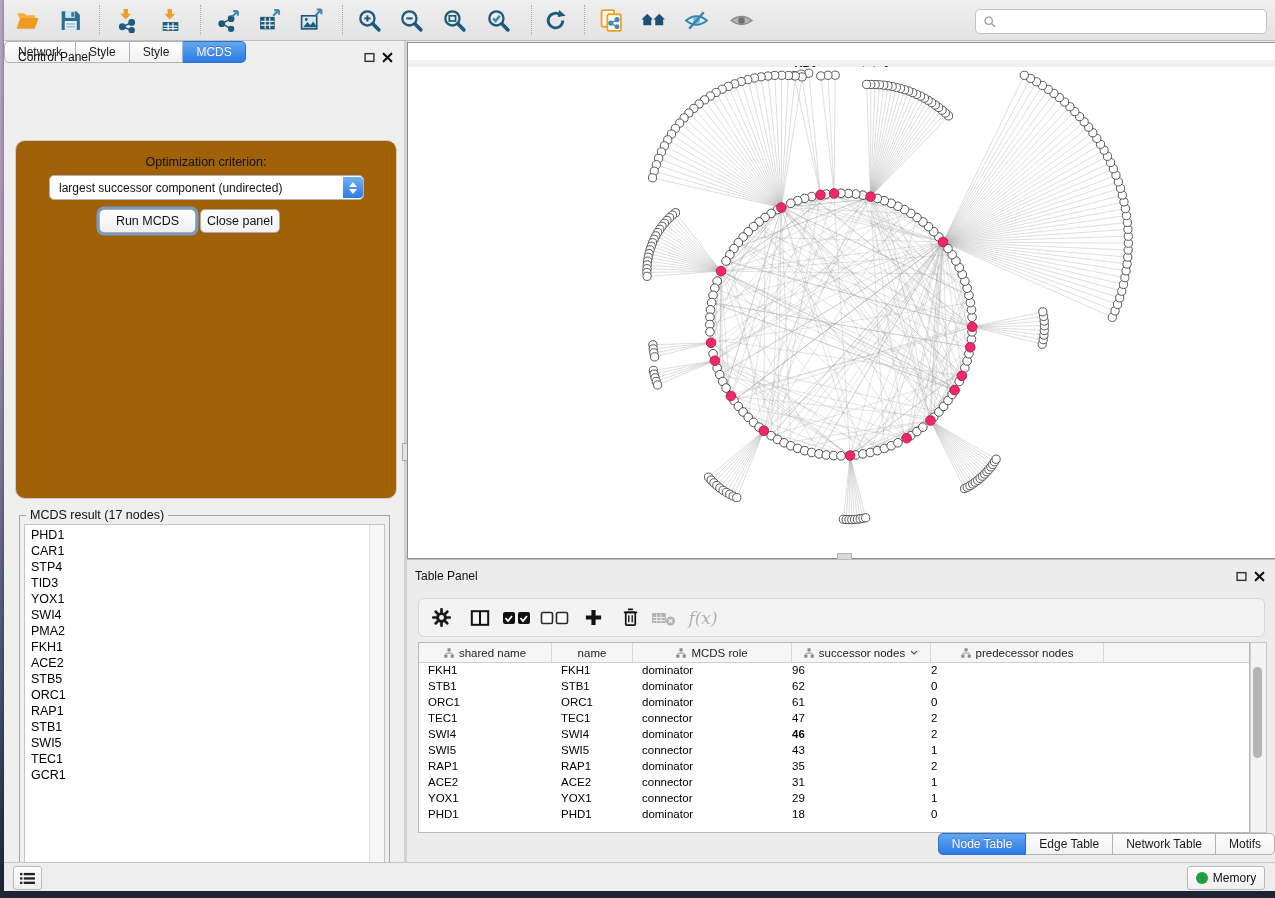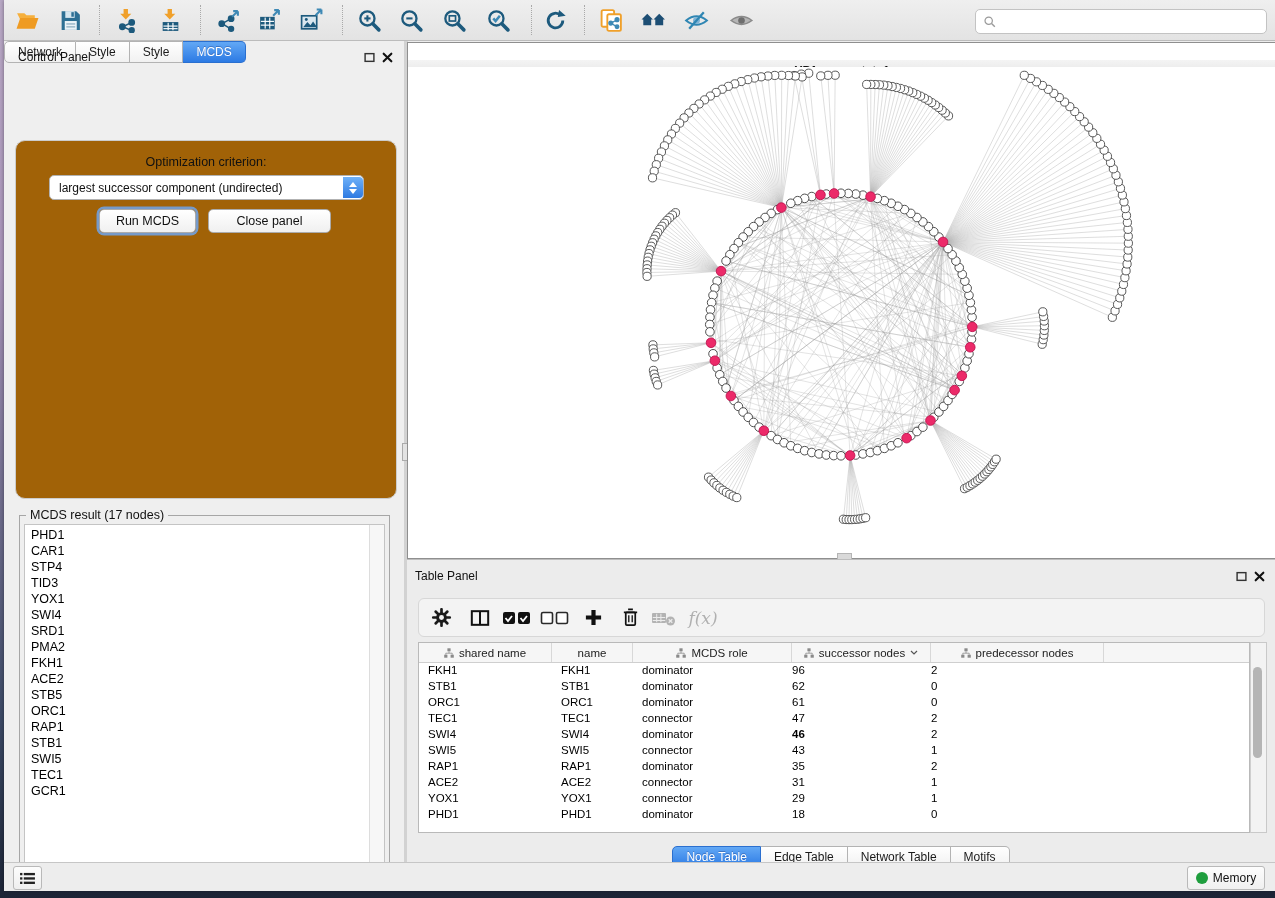"Close panel" #closepanel-btn { left: 192px -> 184px; width: 123px -> 80px }
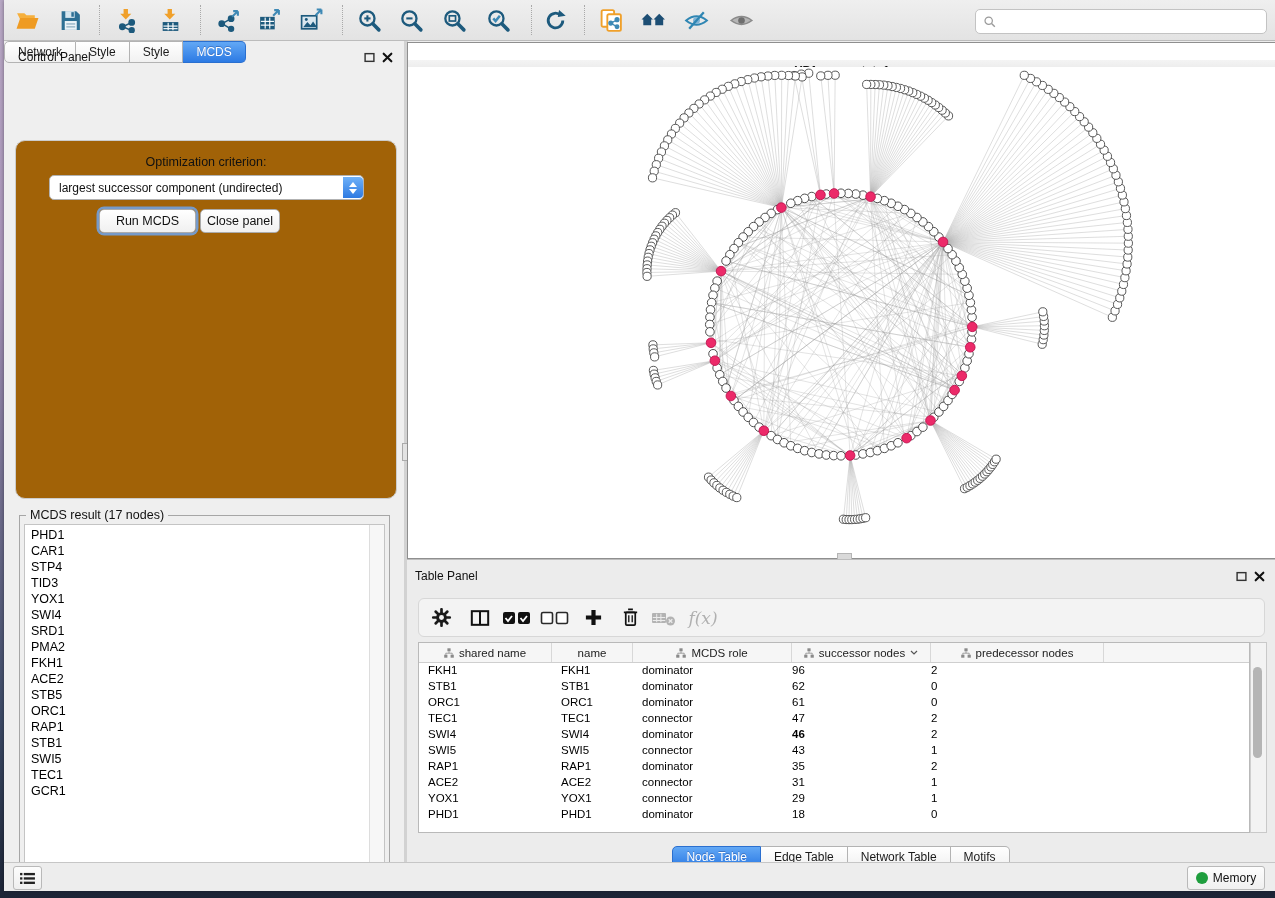"SRD1" div.mcds-item { html: <div>SRD1</div> -> none }
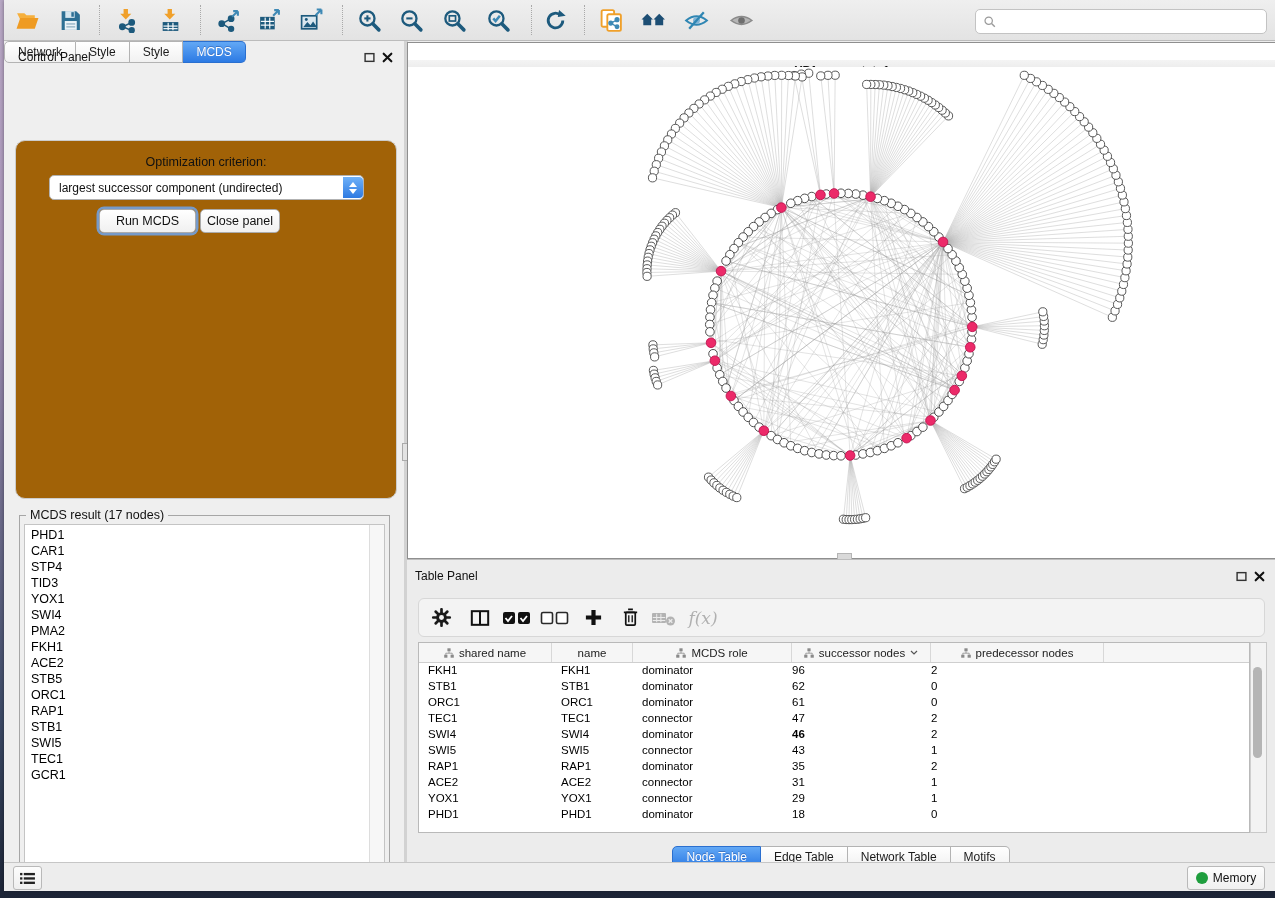"Node Table" #tp-tabs-wrap { justify-content: center -> flex-end; top: 286px -> 273px }
